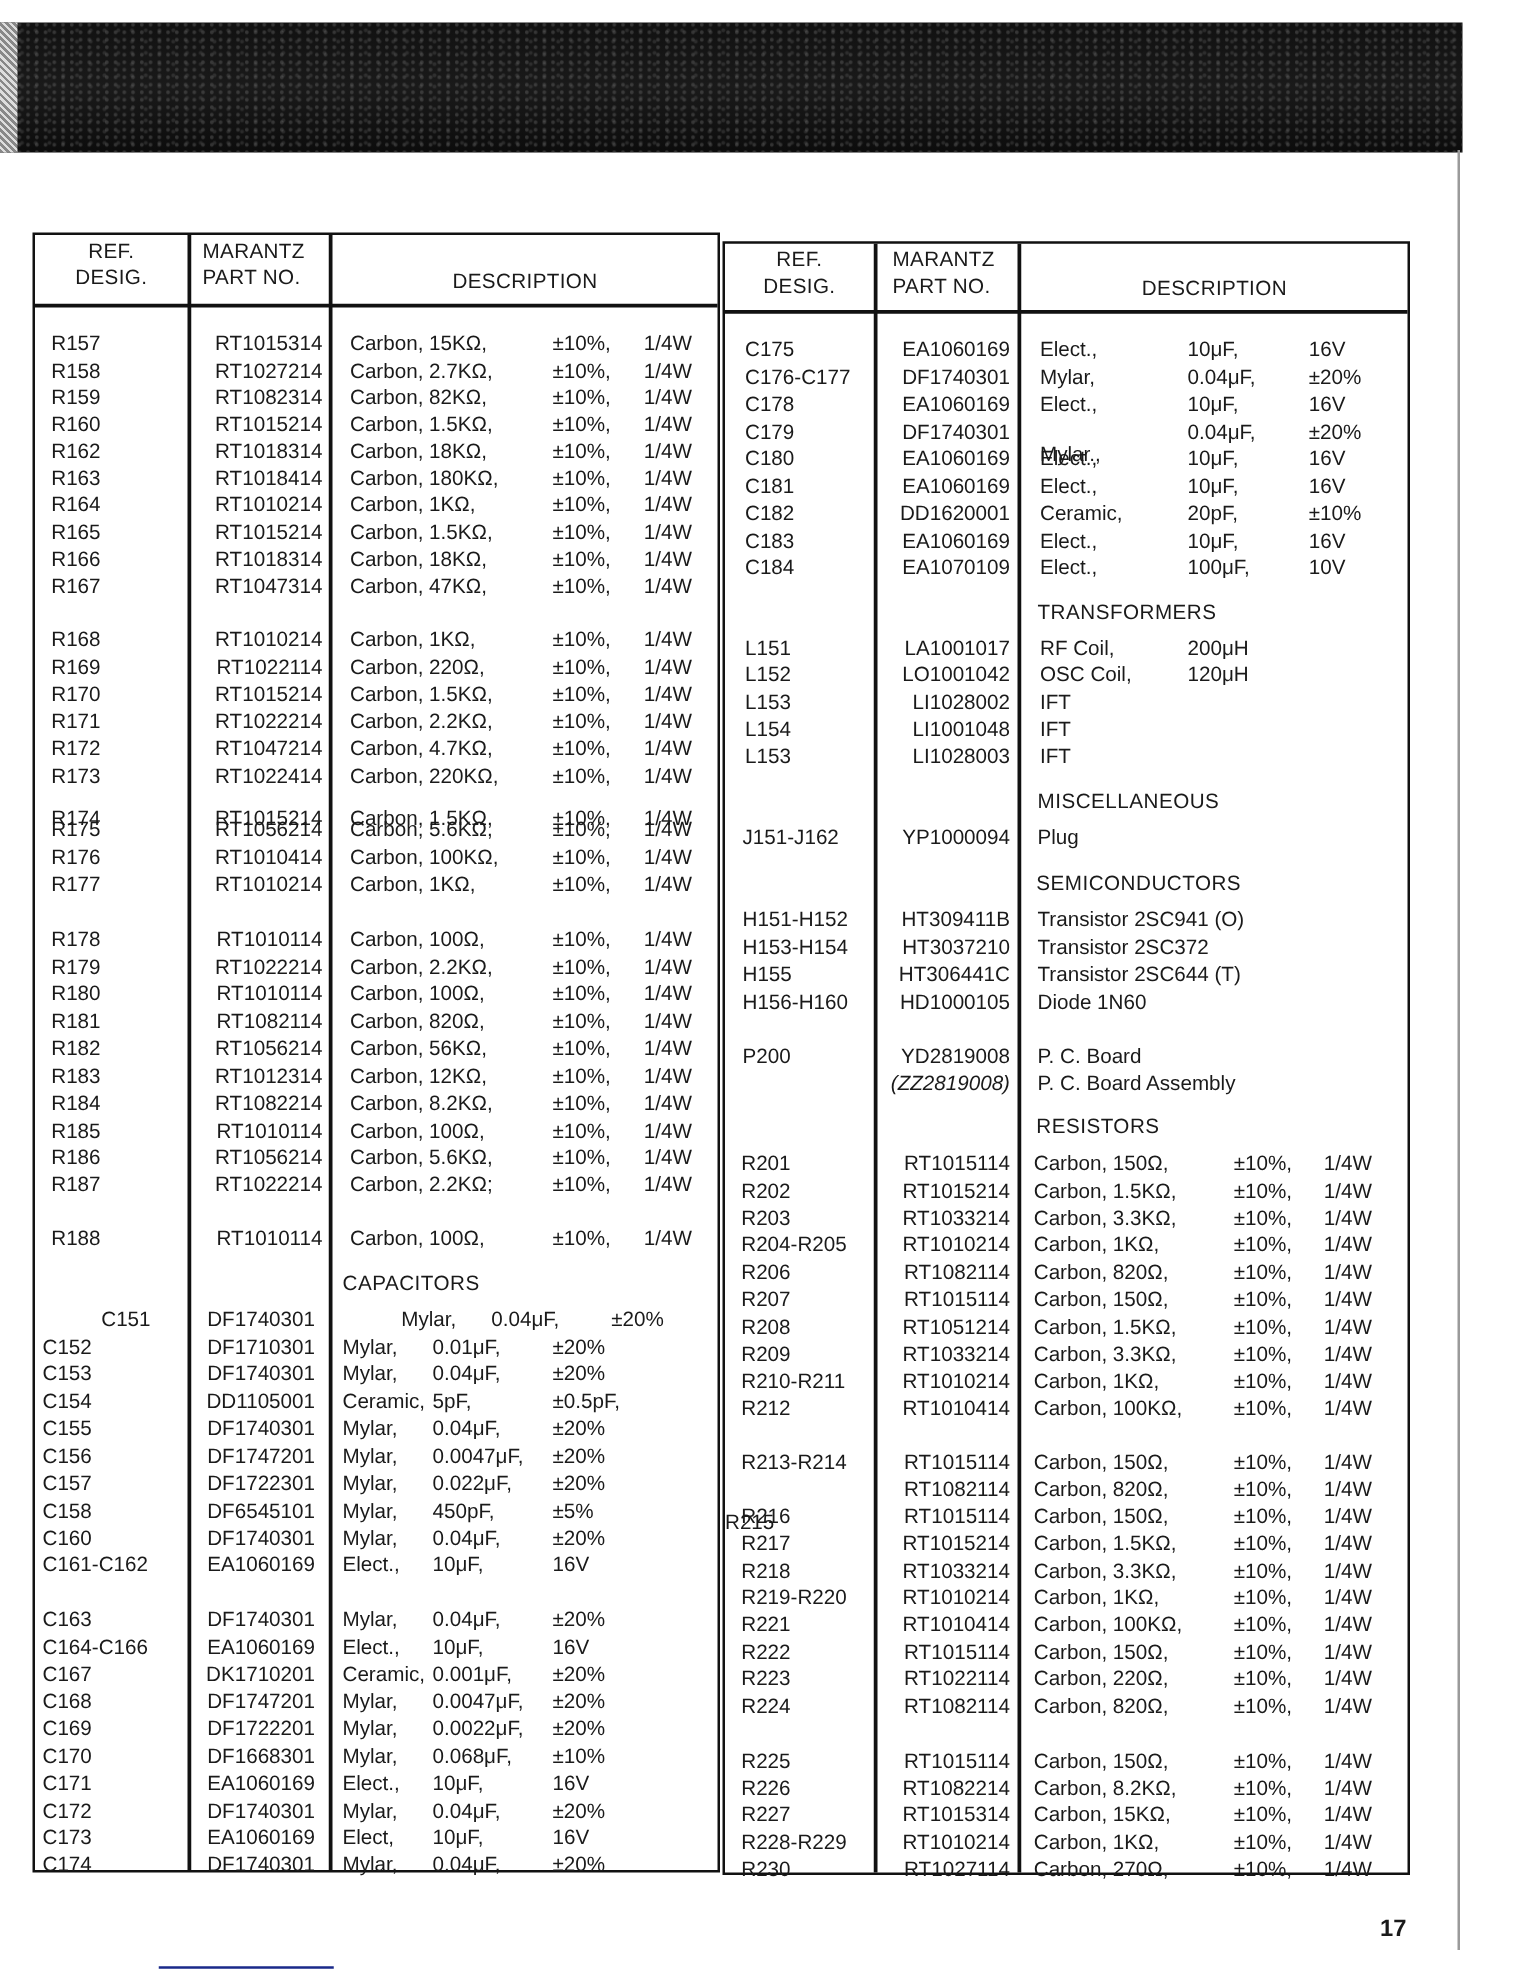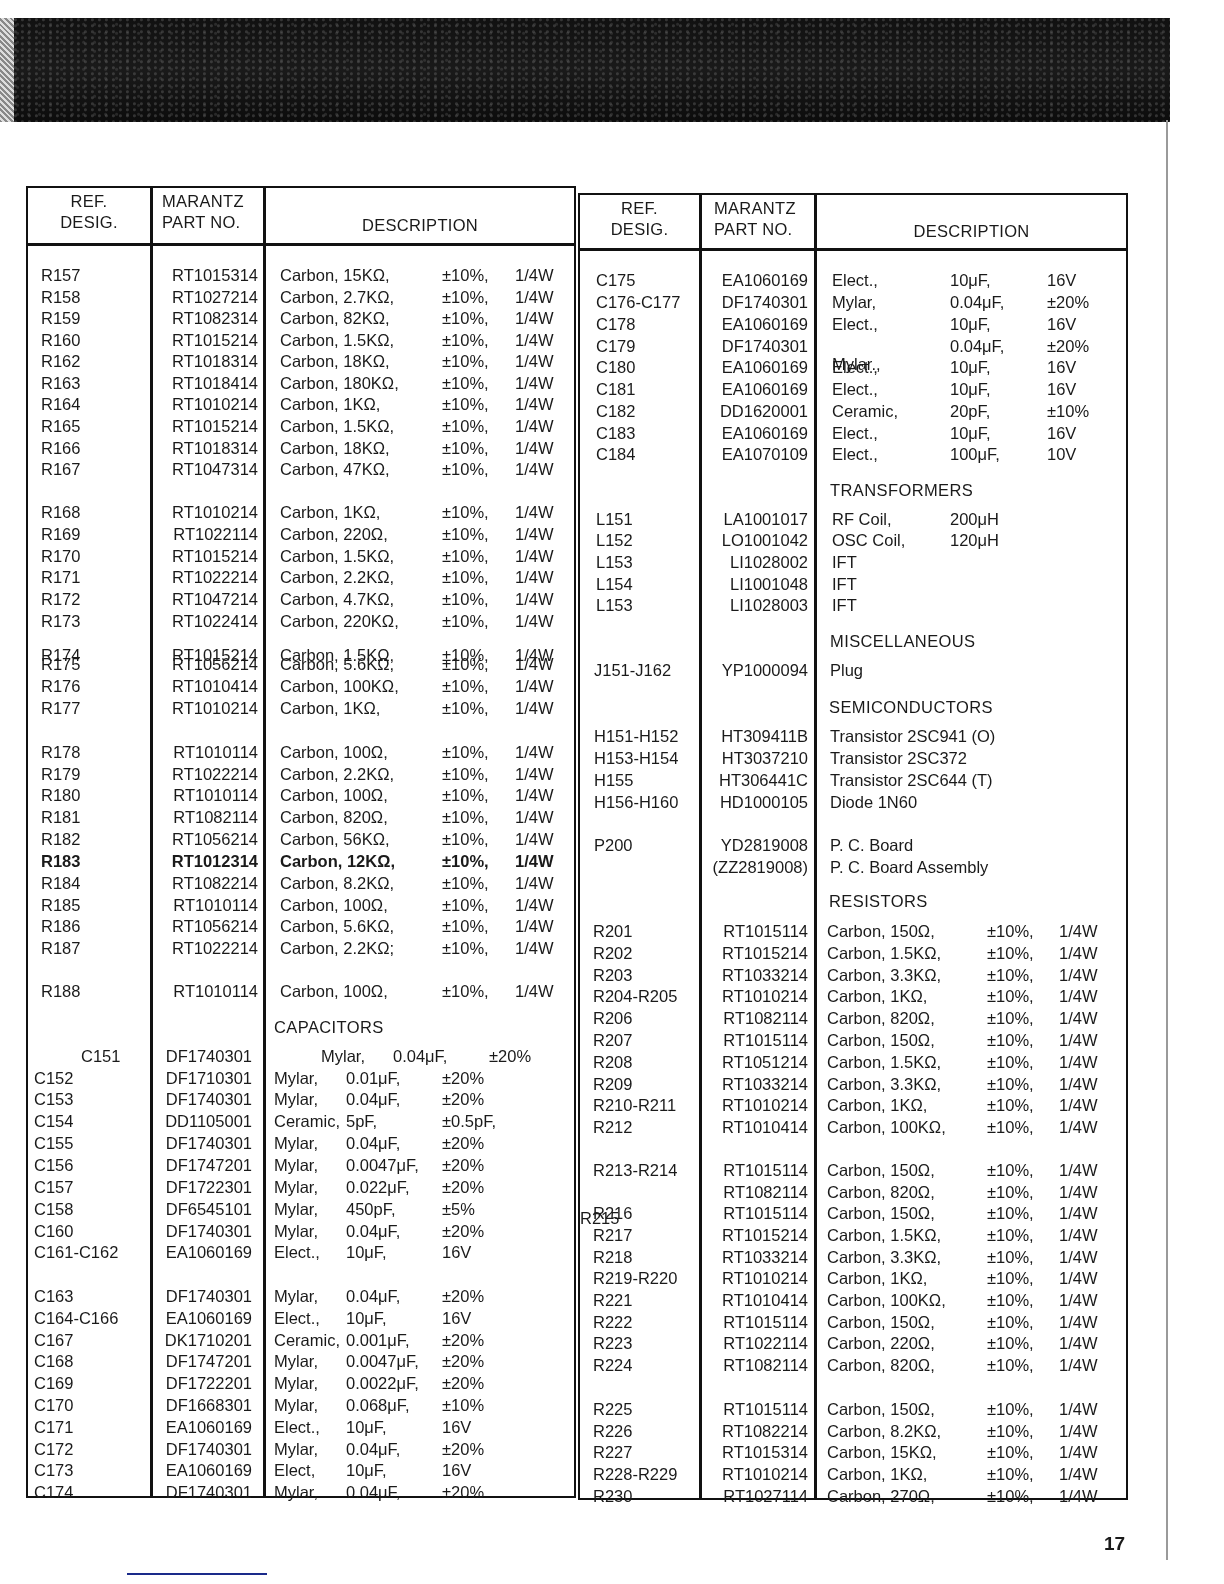"R183" div.row { font-weight: bold -> none }
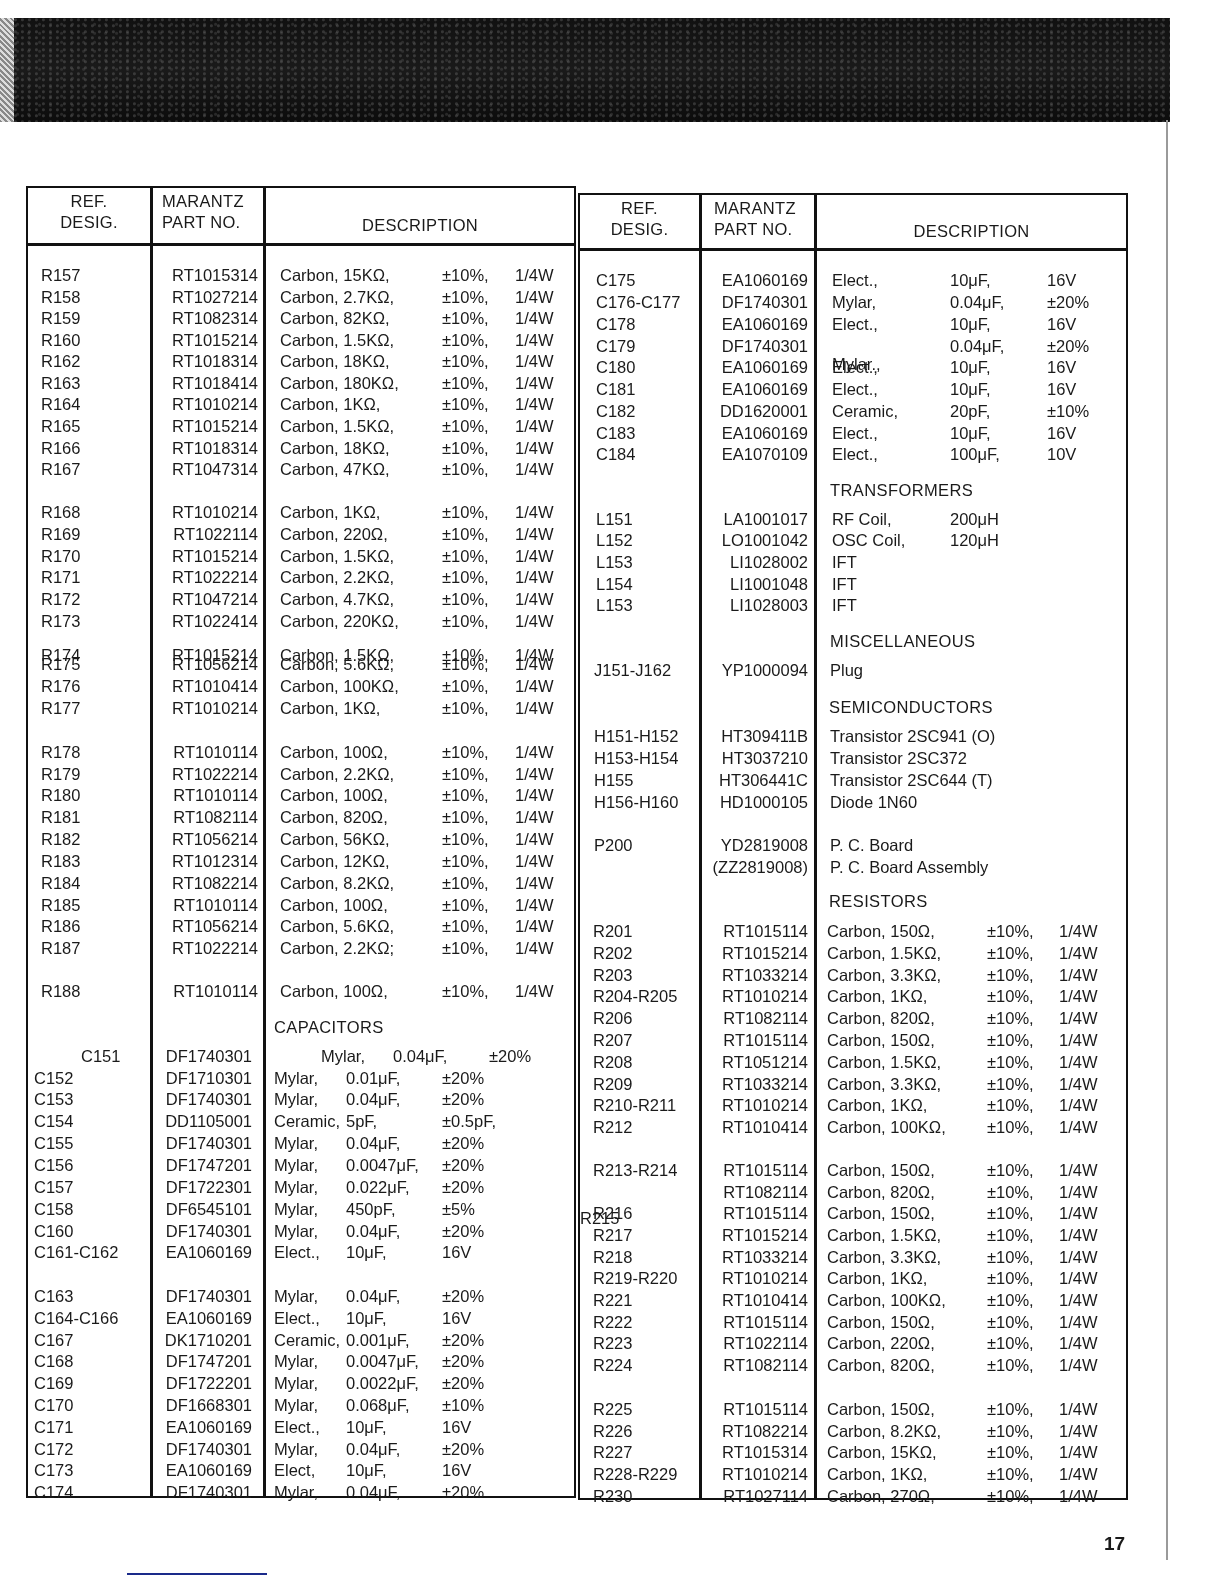"(ZZ2819008)" span.pn { font-style: none -> italic }
